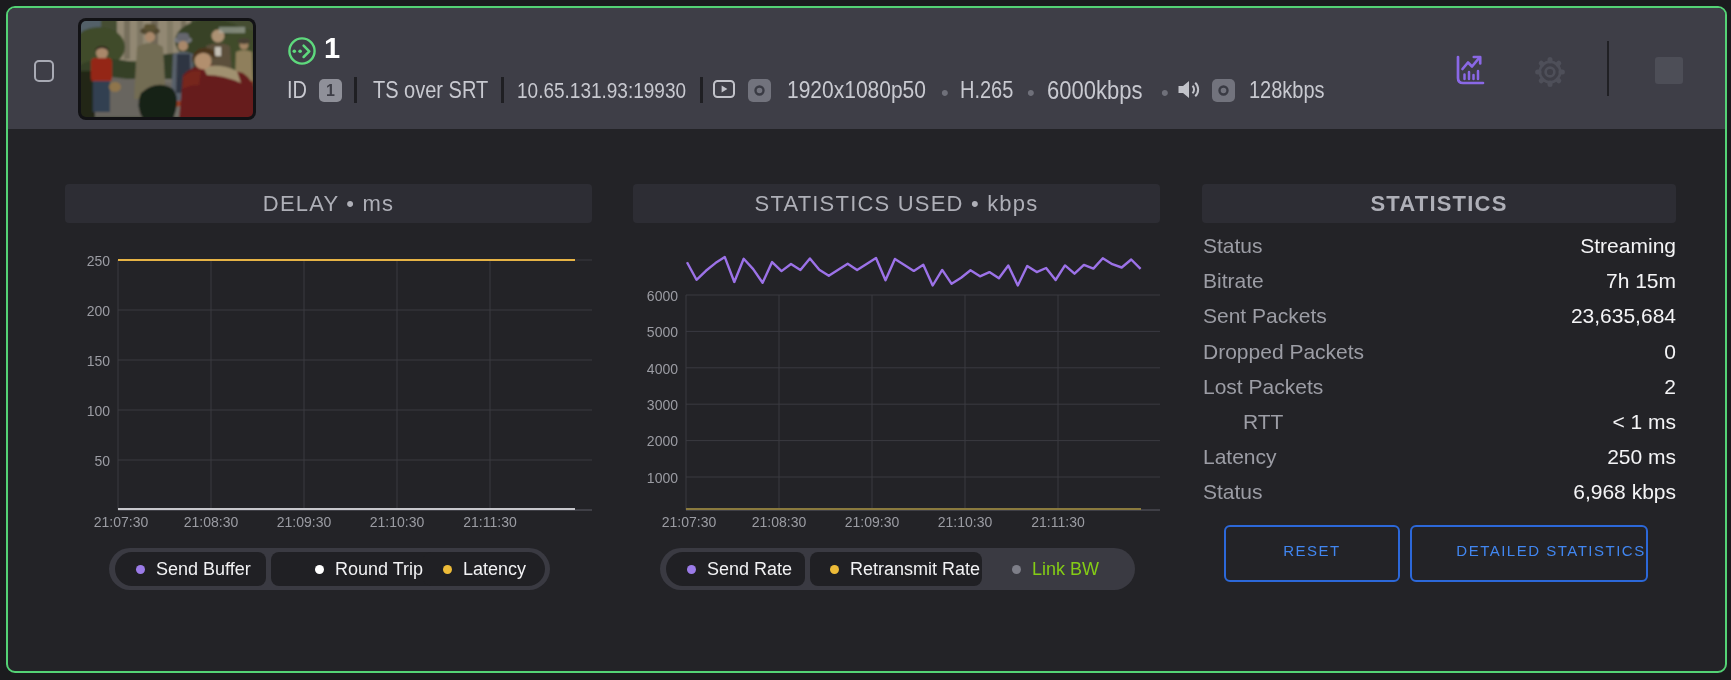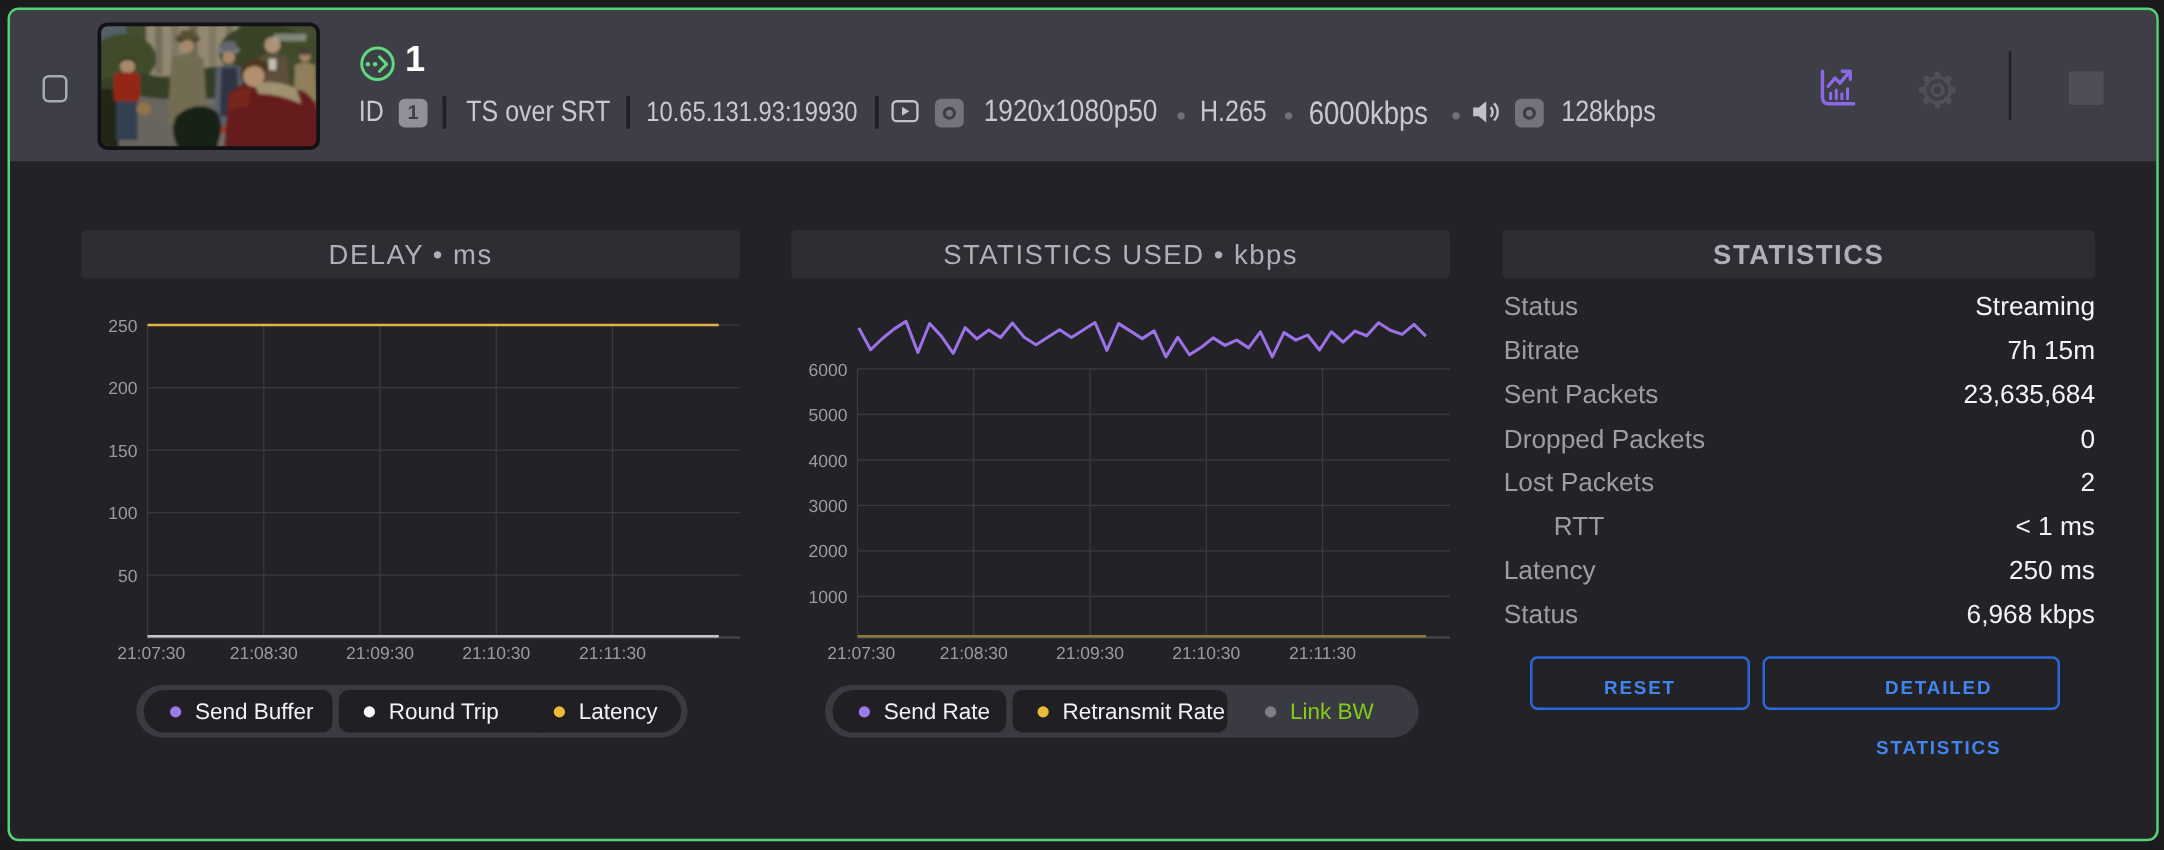"RESET" .bluebtn { font-weight: bold -> normal; height: 43px -> 57px }
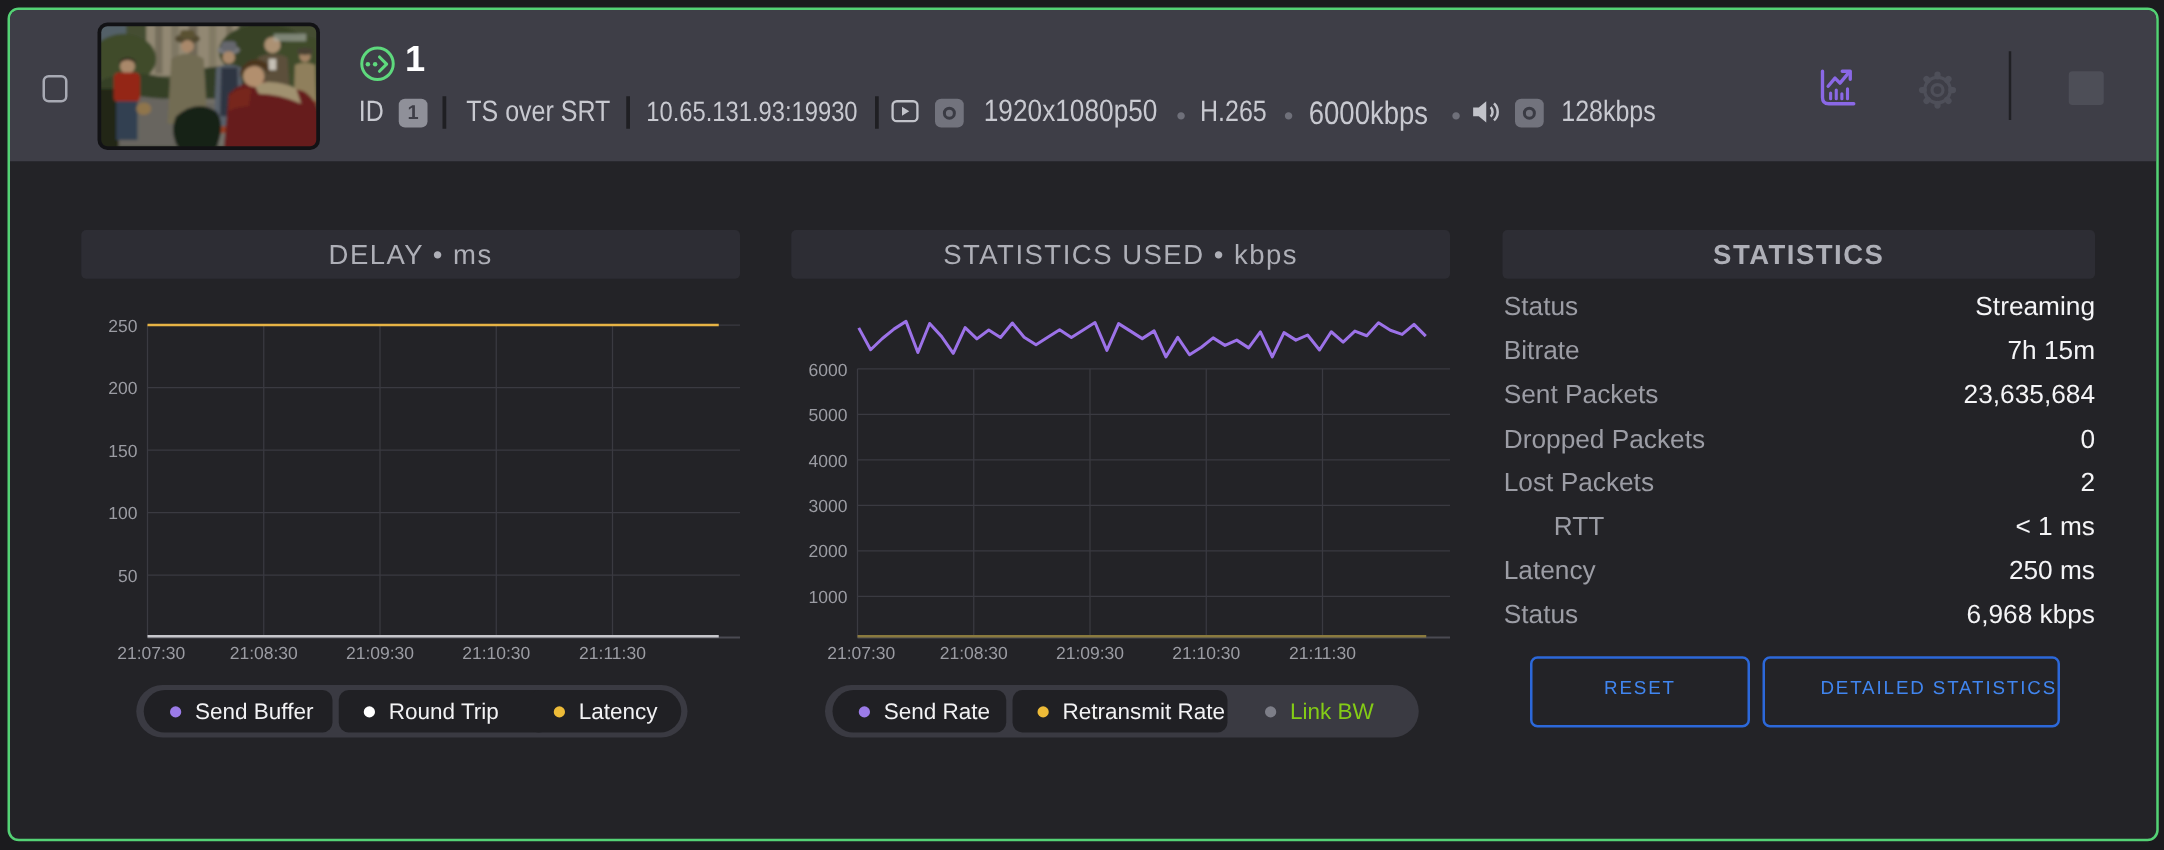"Round Trip" div.legbtn { padding-left: none -> 24px }
